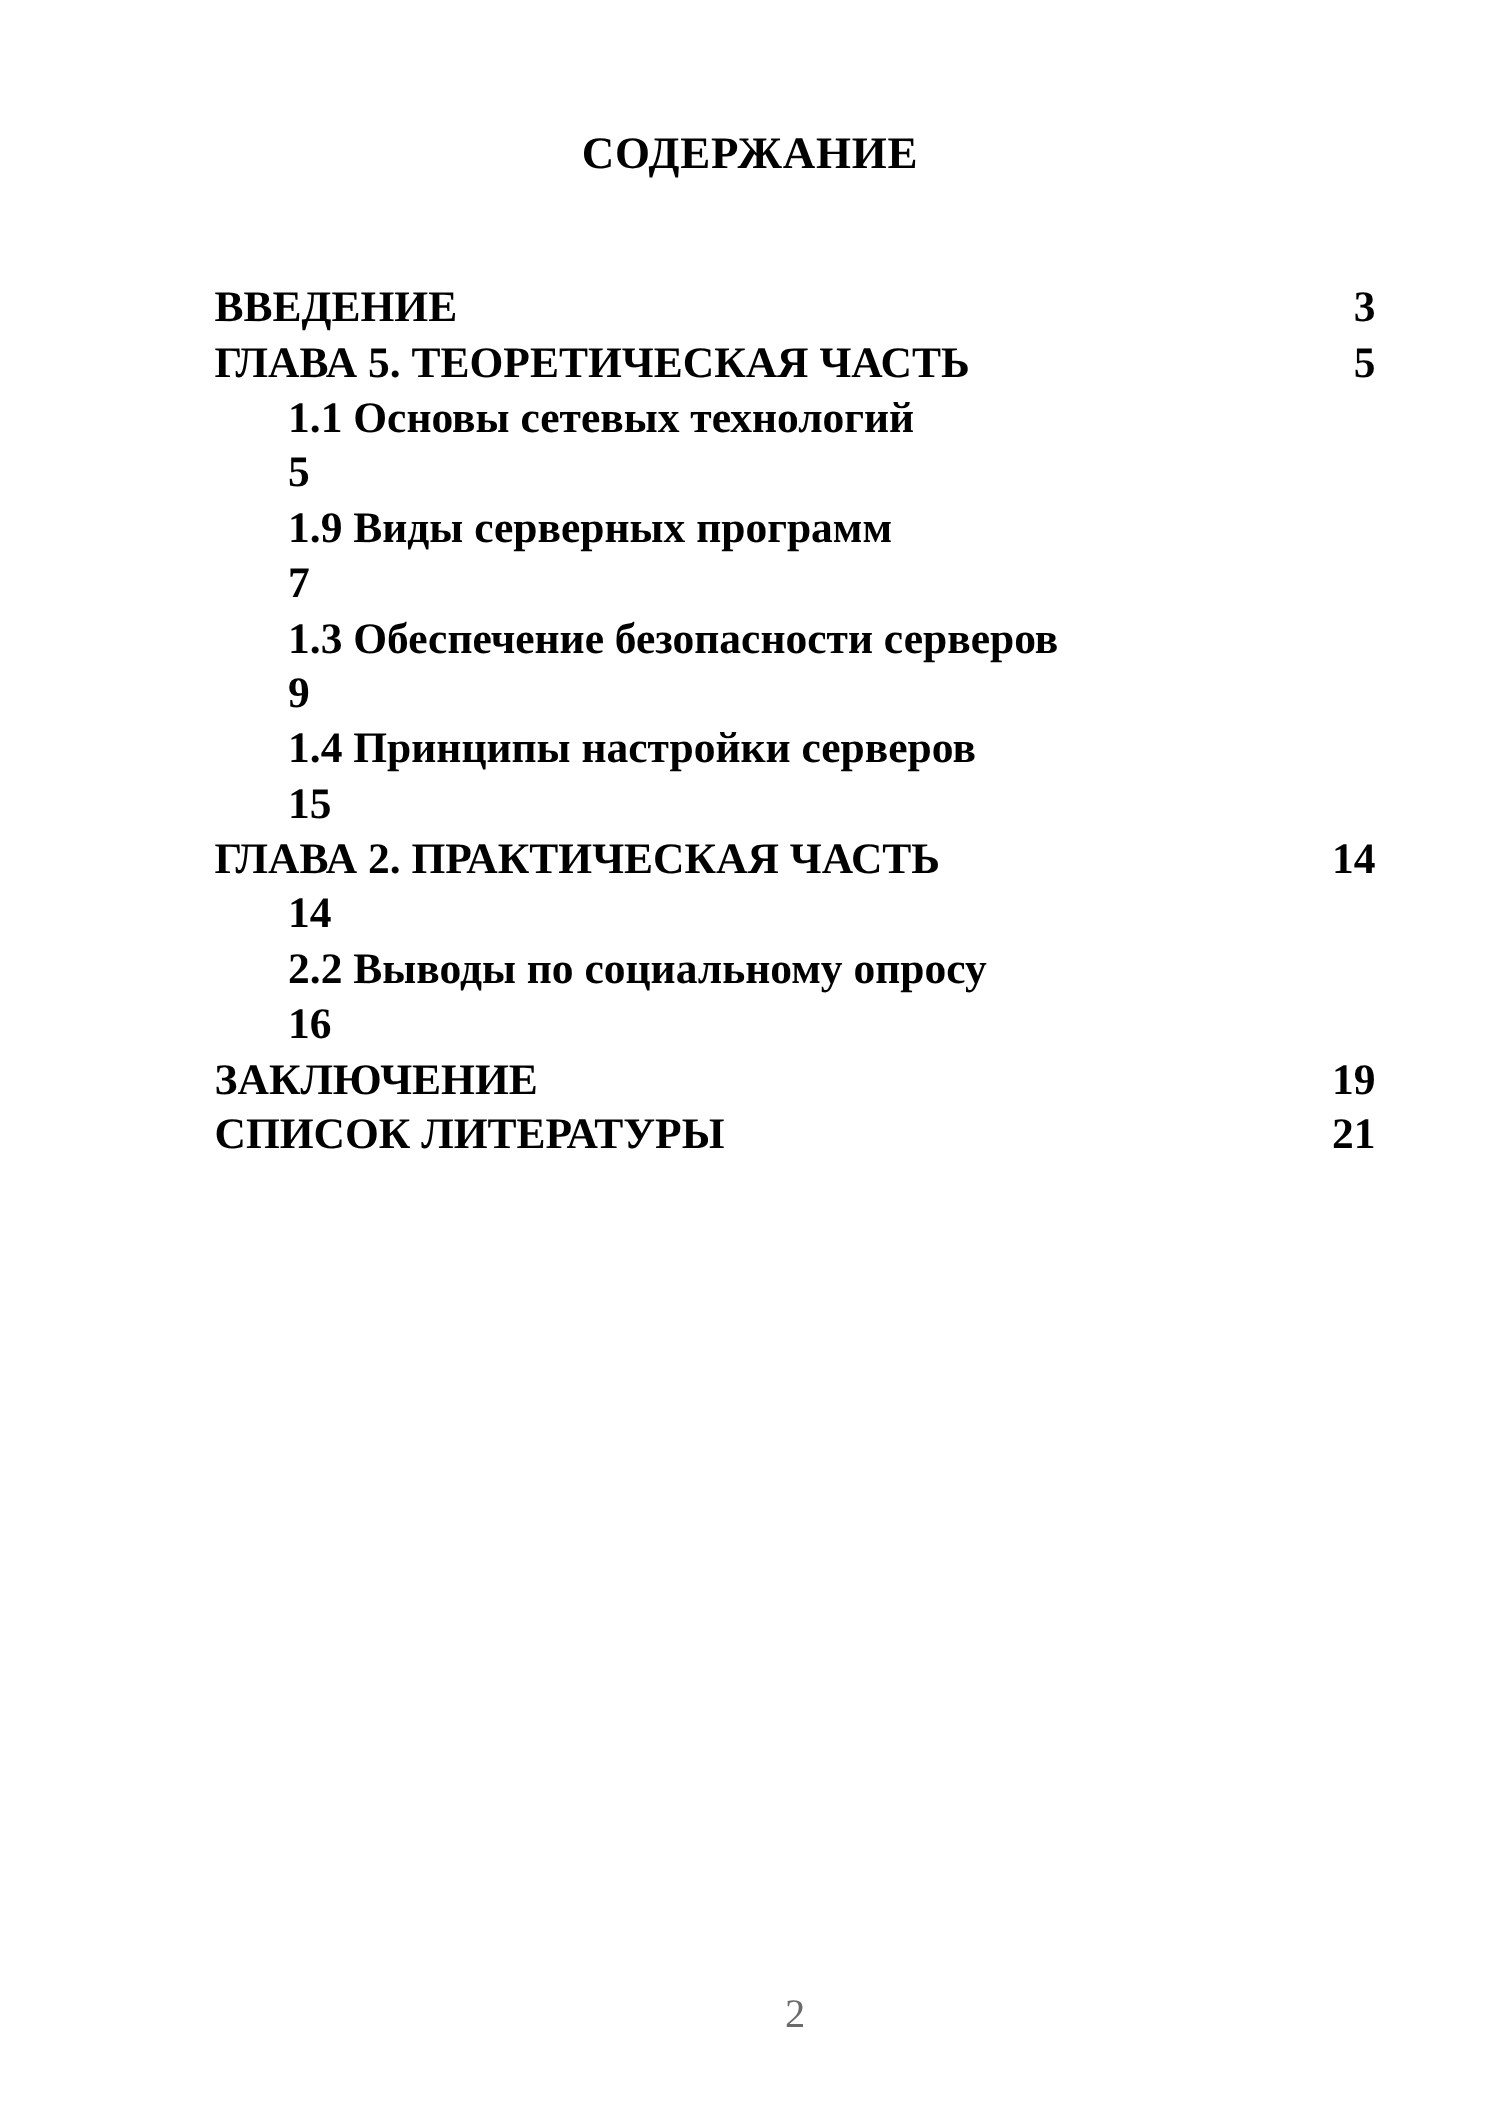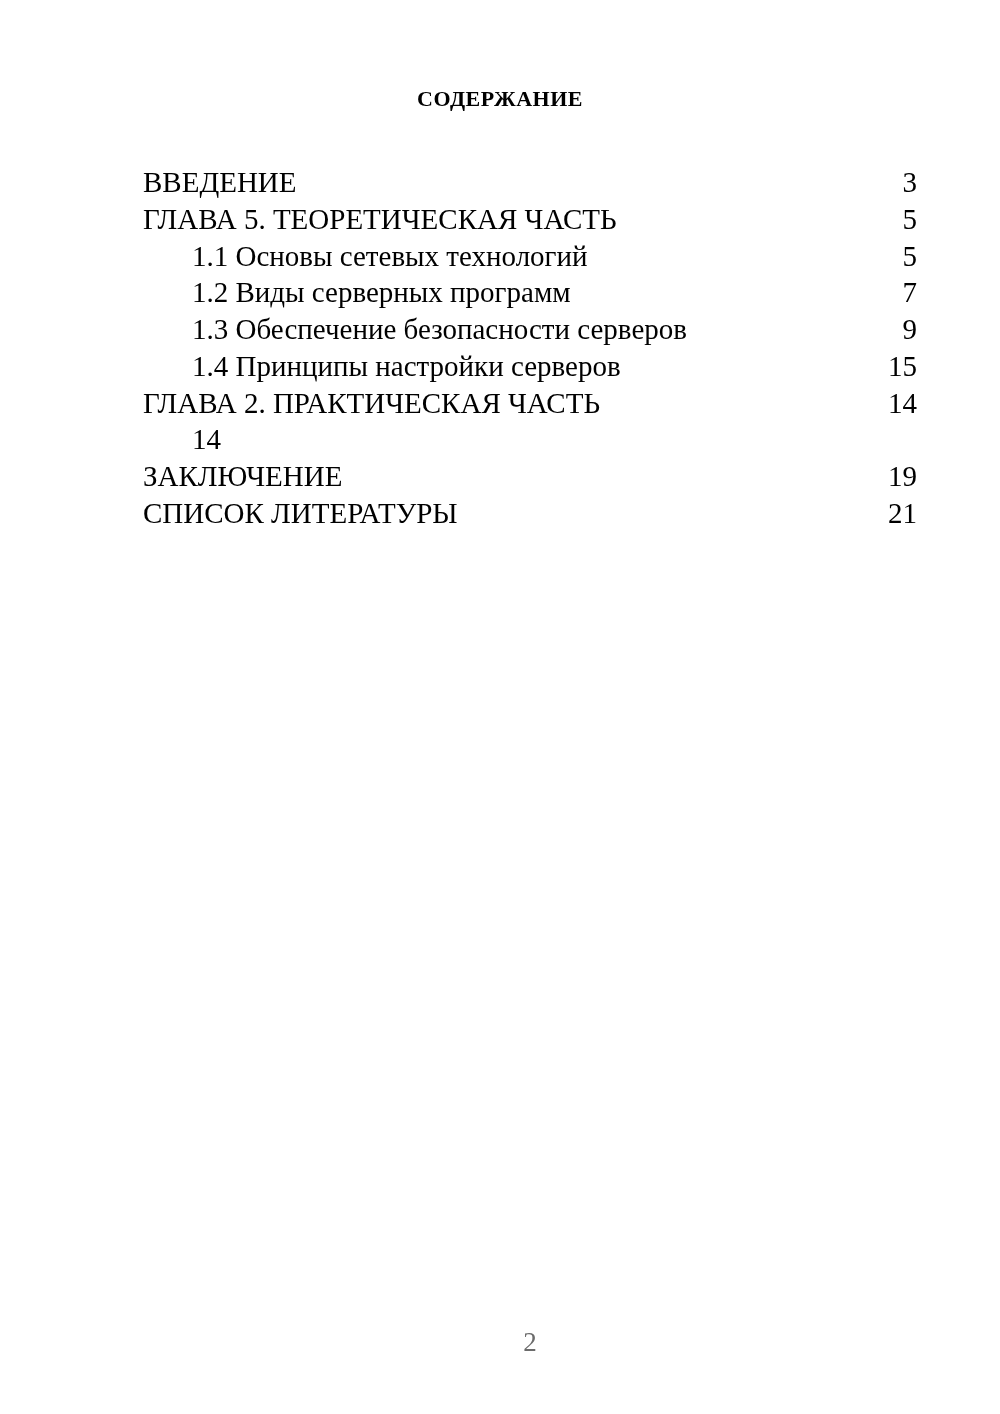"СОДЕРЖАНИЕ" .doc-title { font-size: 22px -> 30px }
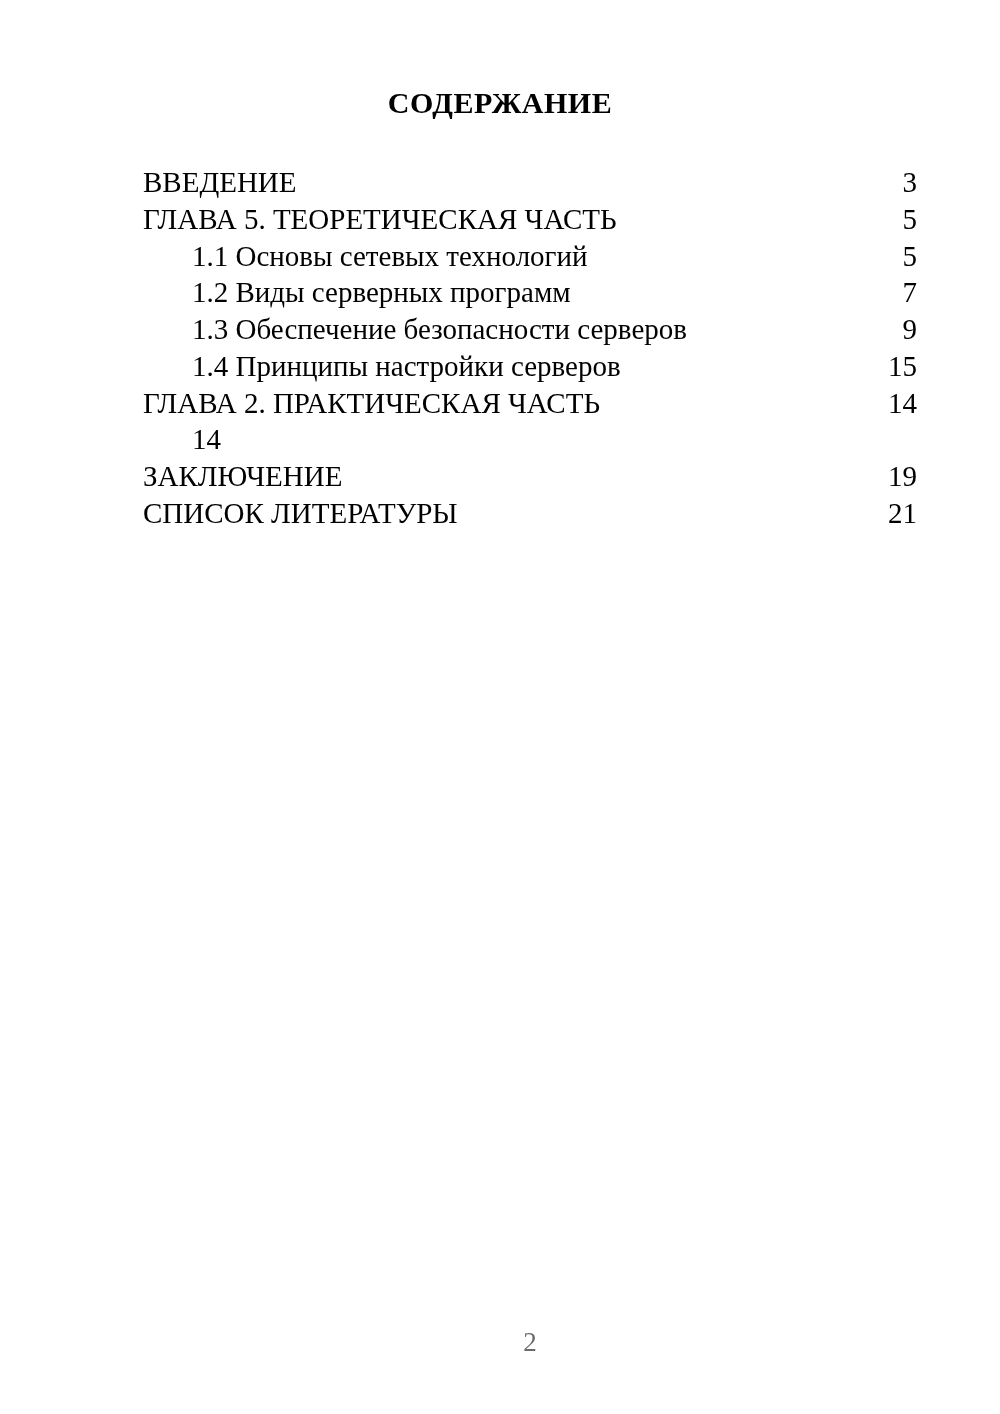"ВВЕДЕНИЕ" .toc { font-weight: none -> bold; top: 164px -> 187px }
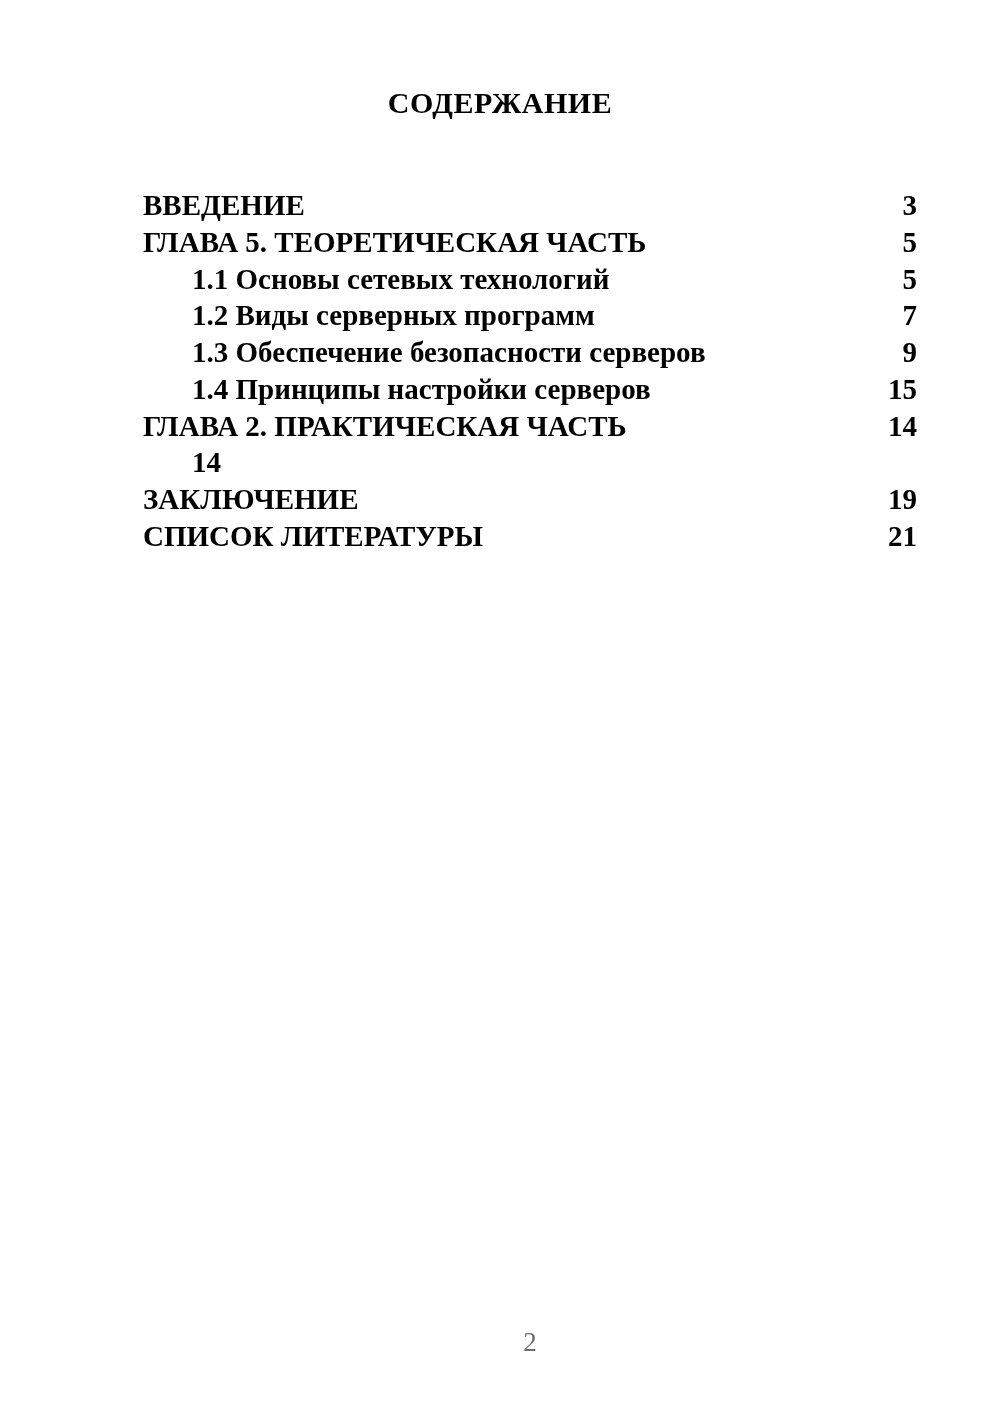"1.1 Основы сетевых технологий" .toc-row.indent { flex-direction: none -> column }
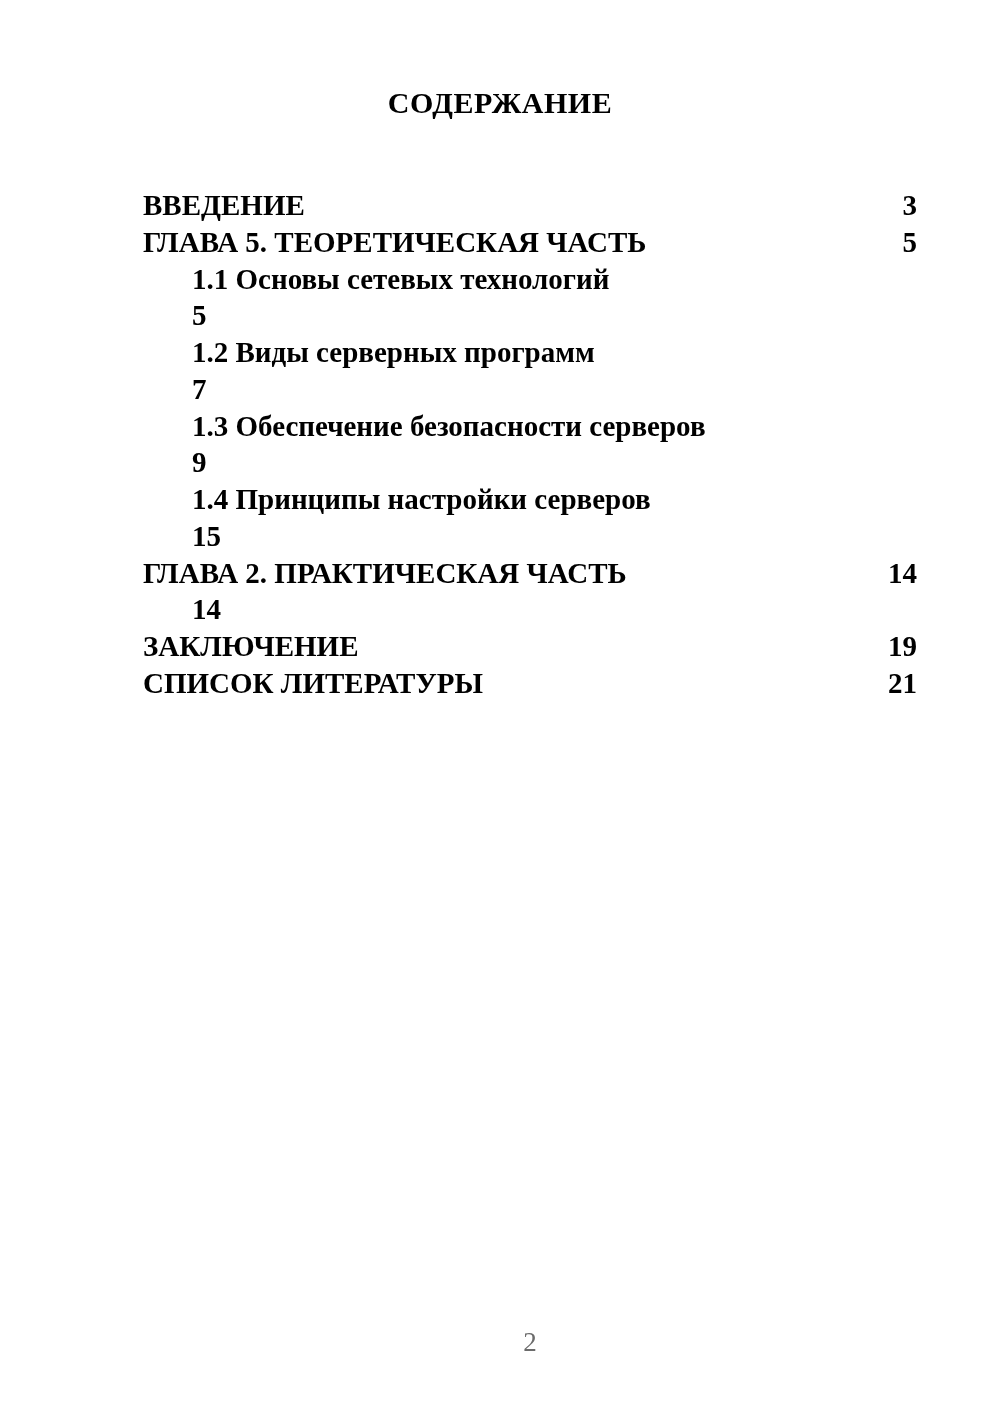"1.2 Виды серверных программ" span.toc-label { text: 1.2 -> 1.9 }
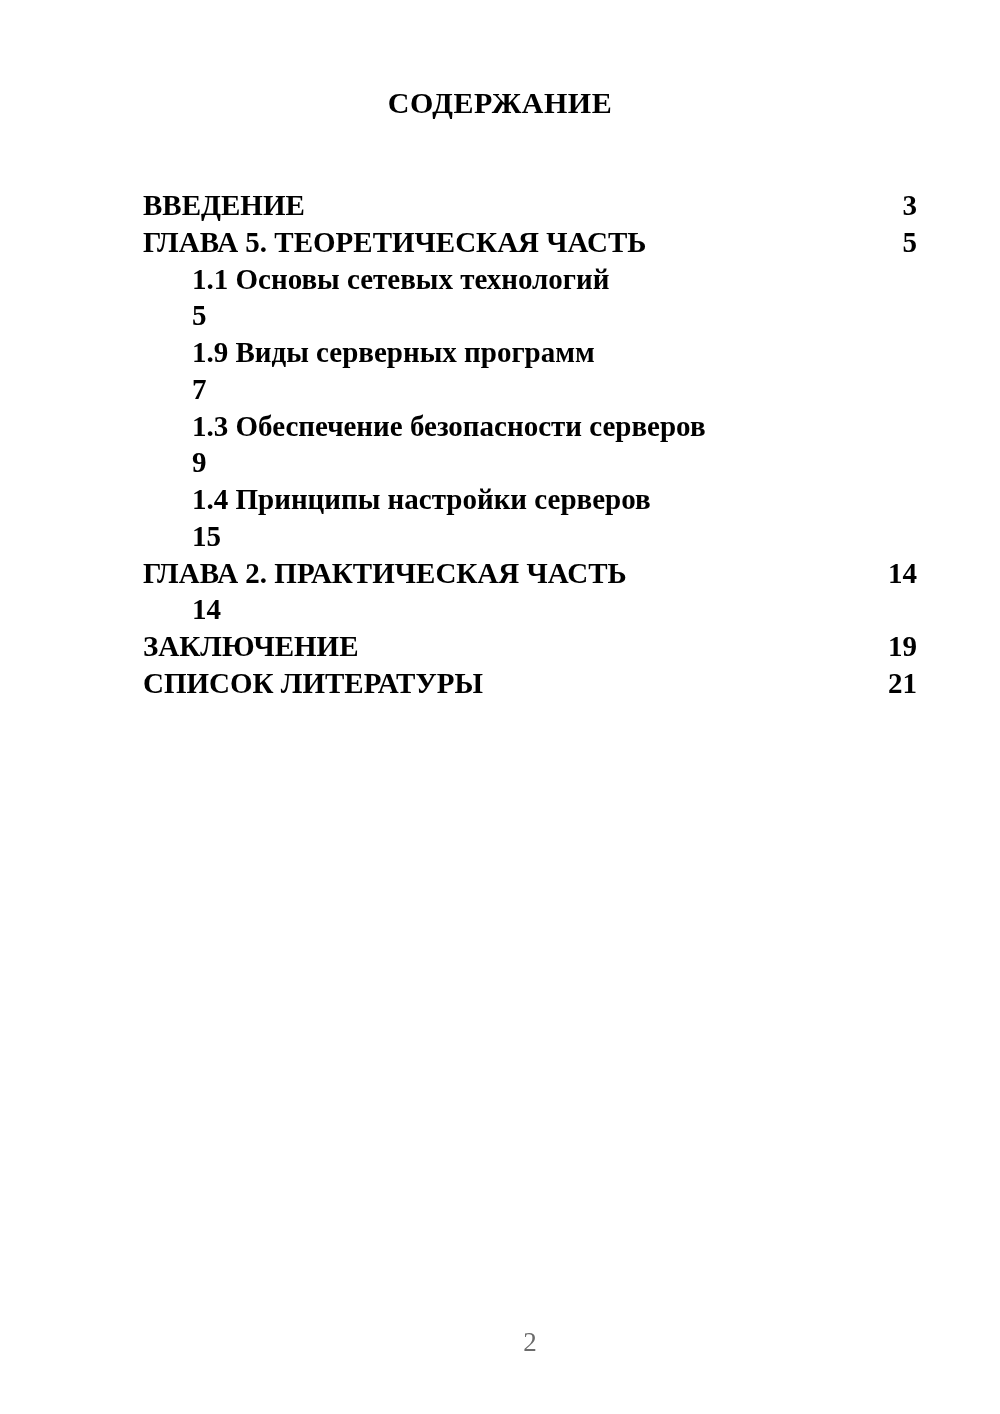"2.2 Выводы по социальному опросу" div.toc-row { html: none -> <div> <span>2.2 Выводы по социальному опросу</span> <span>16</span> </div> }
